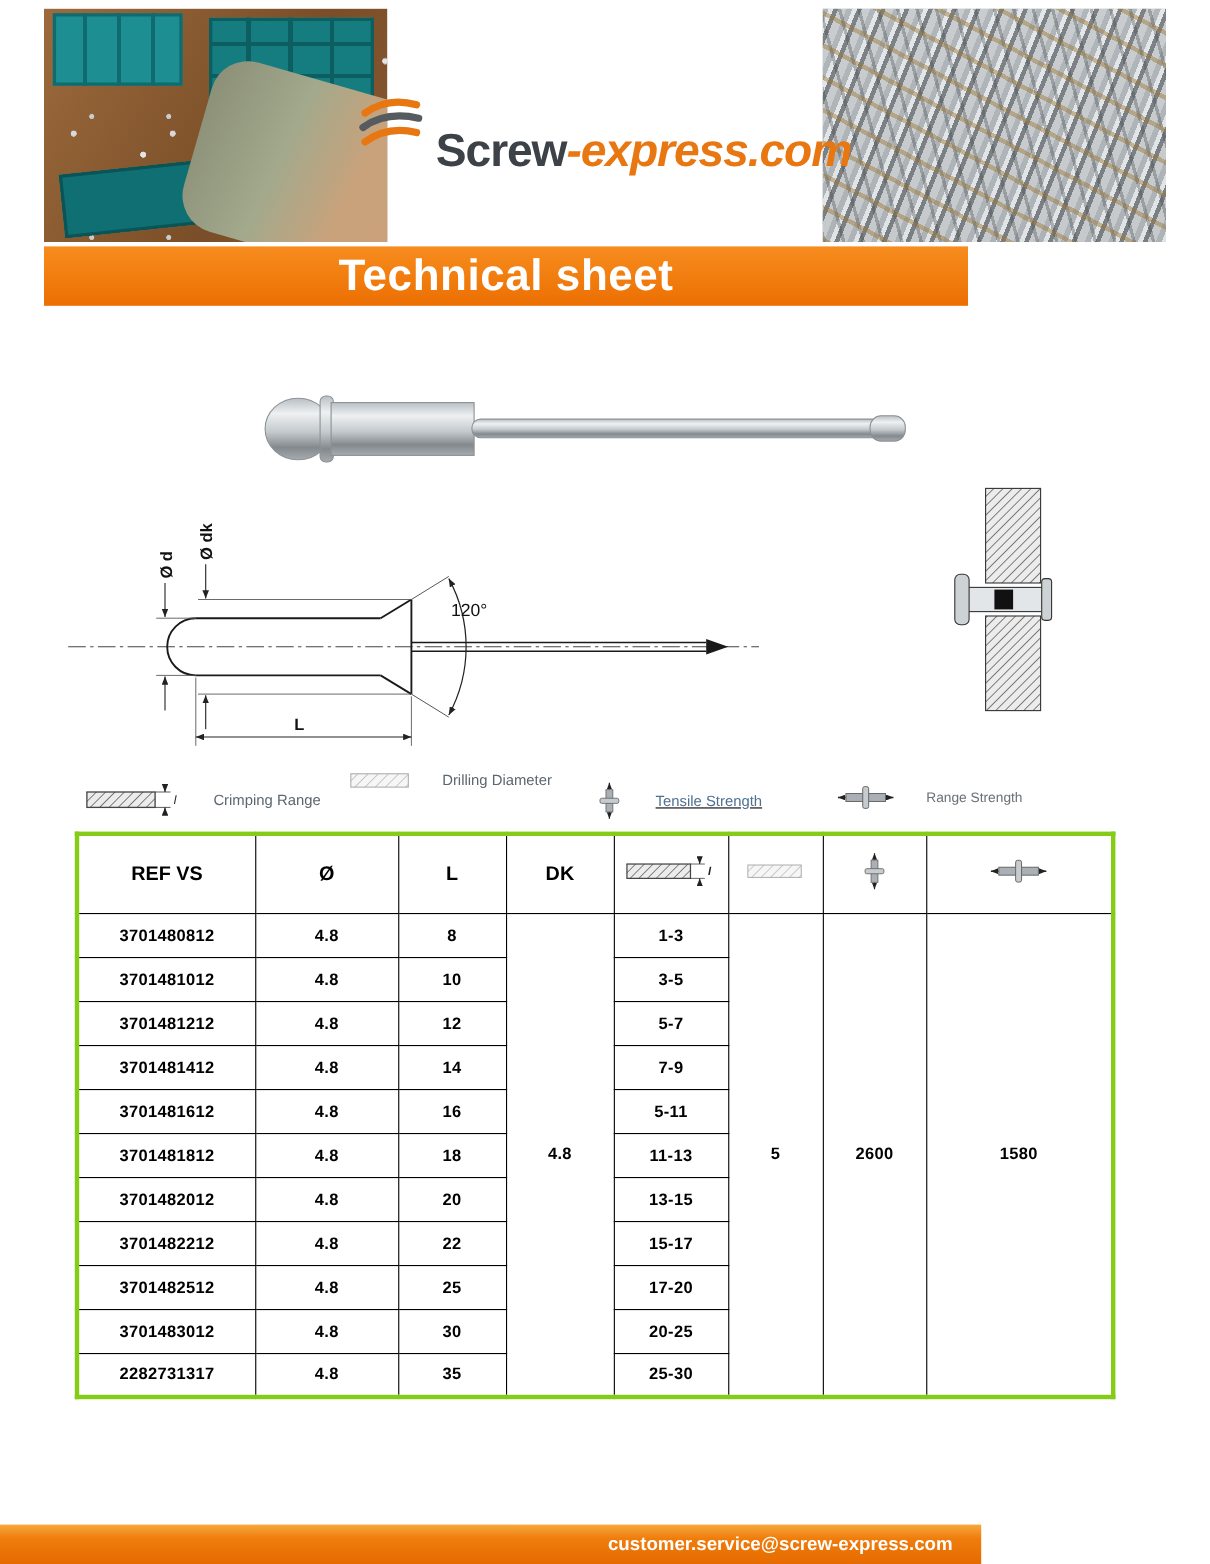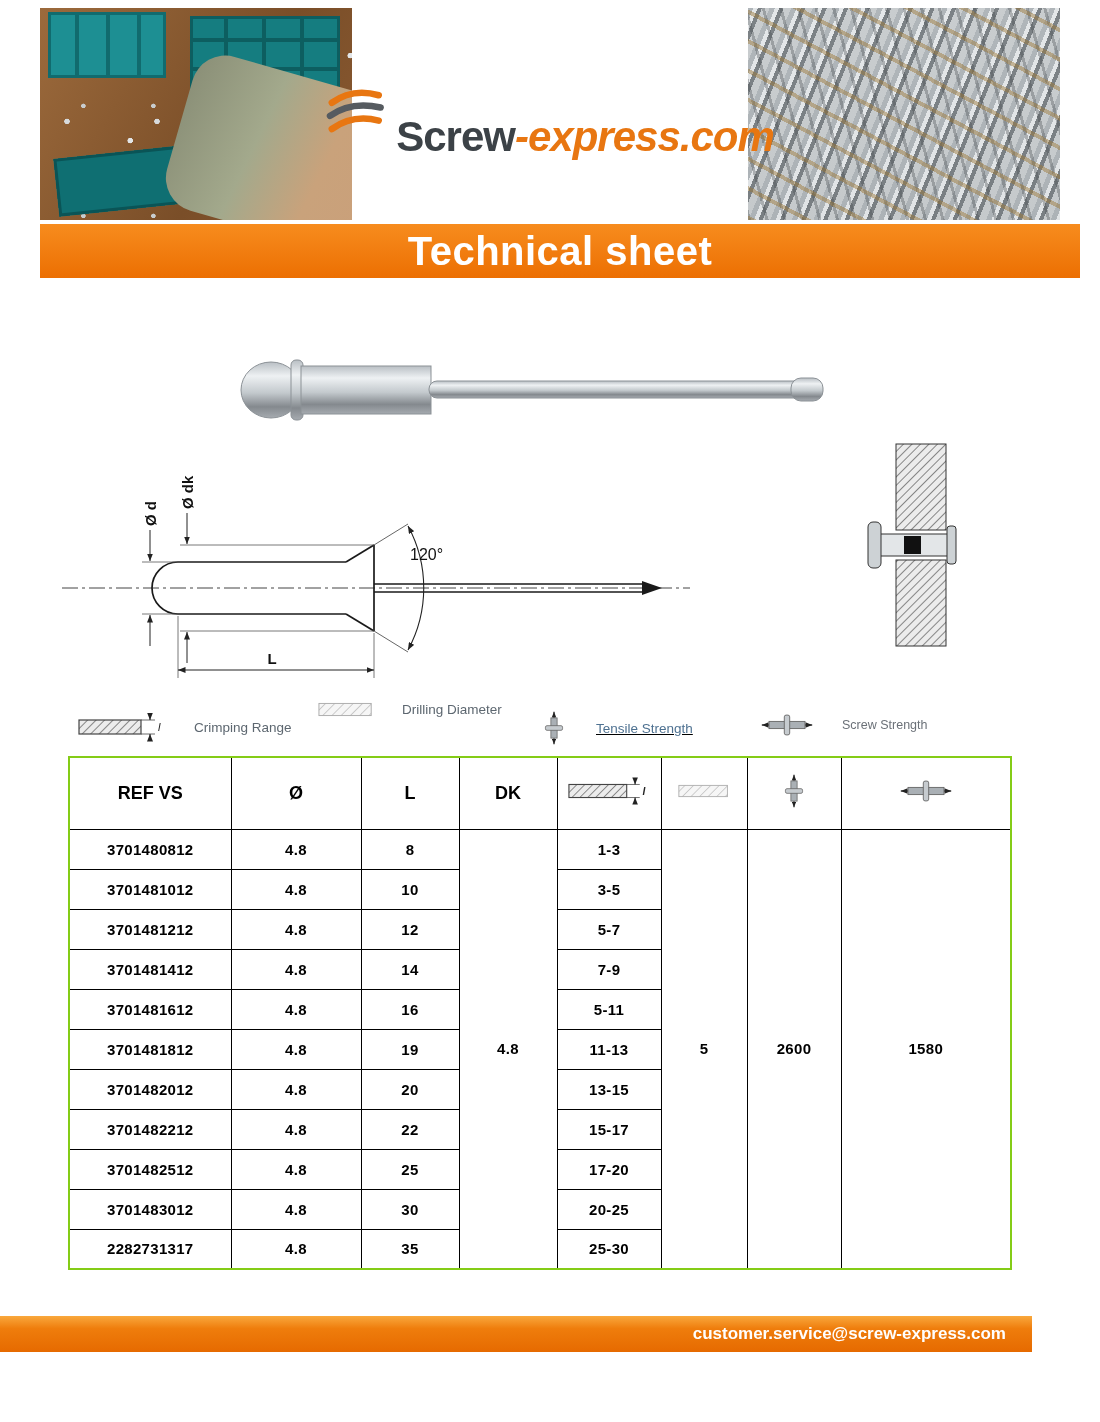"Technical sheet" .banner { width: 1040px -> 840px }
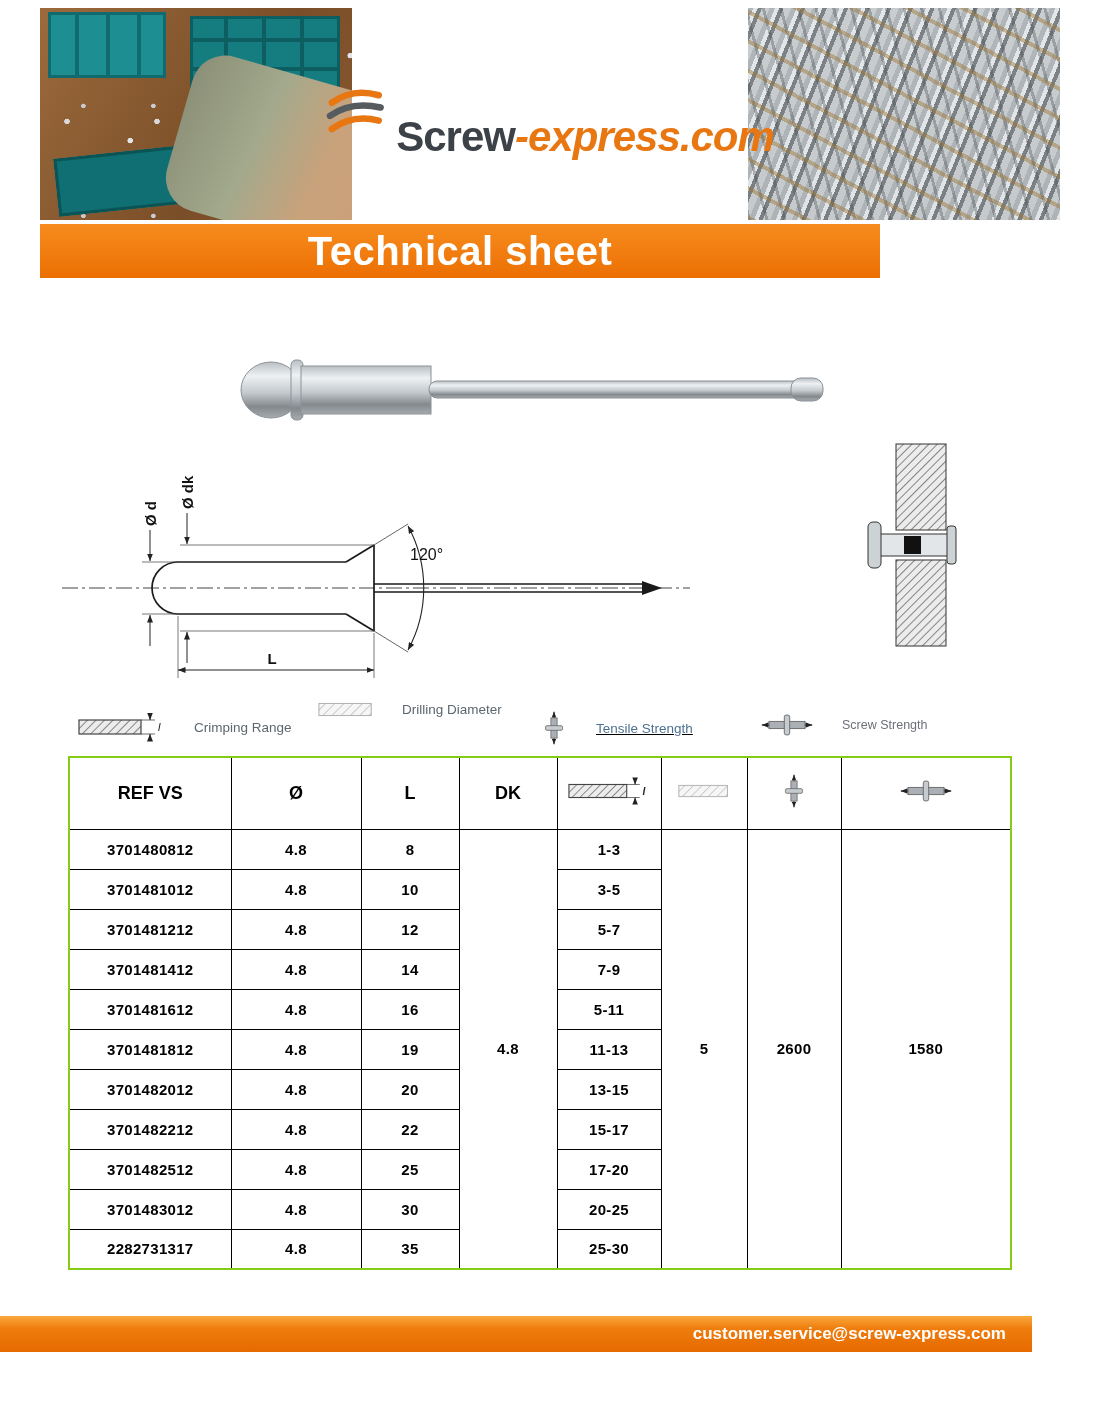"Screw Strength" span.legend-label { text: Screw -> Range }
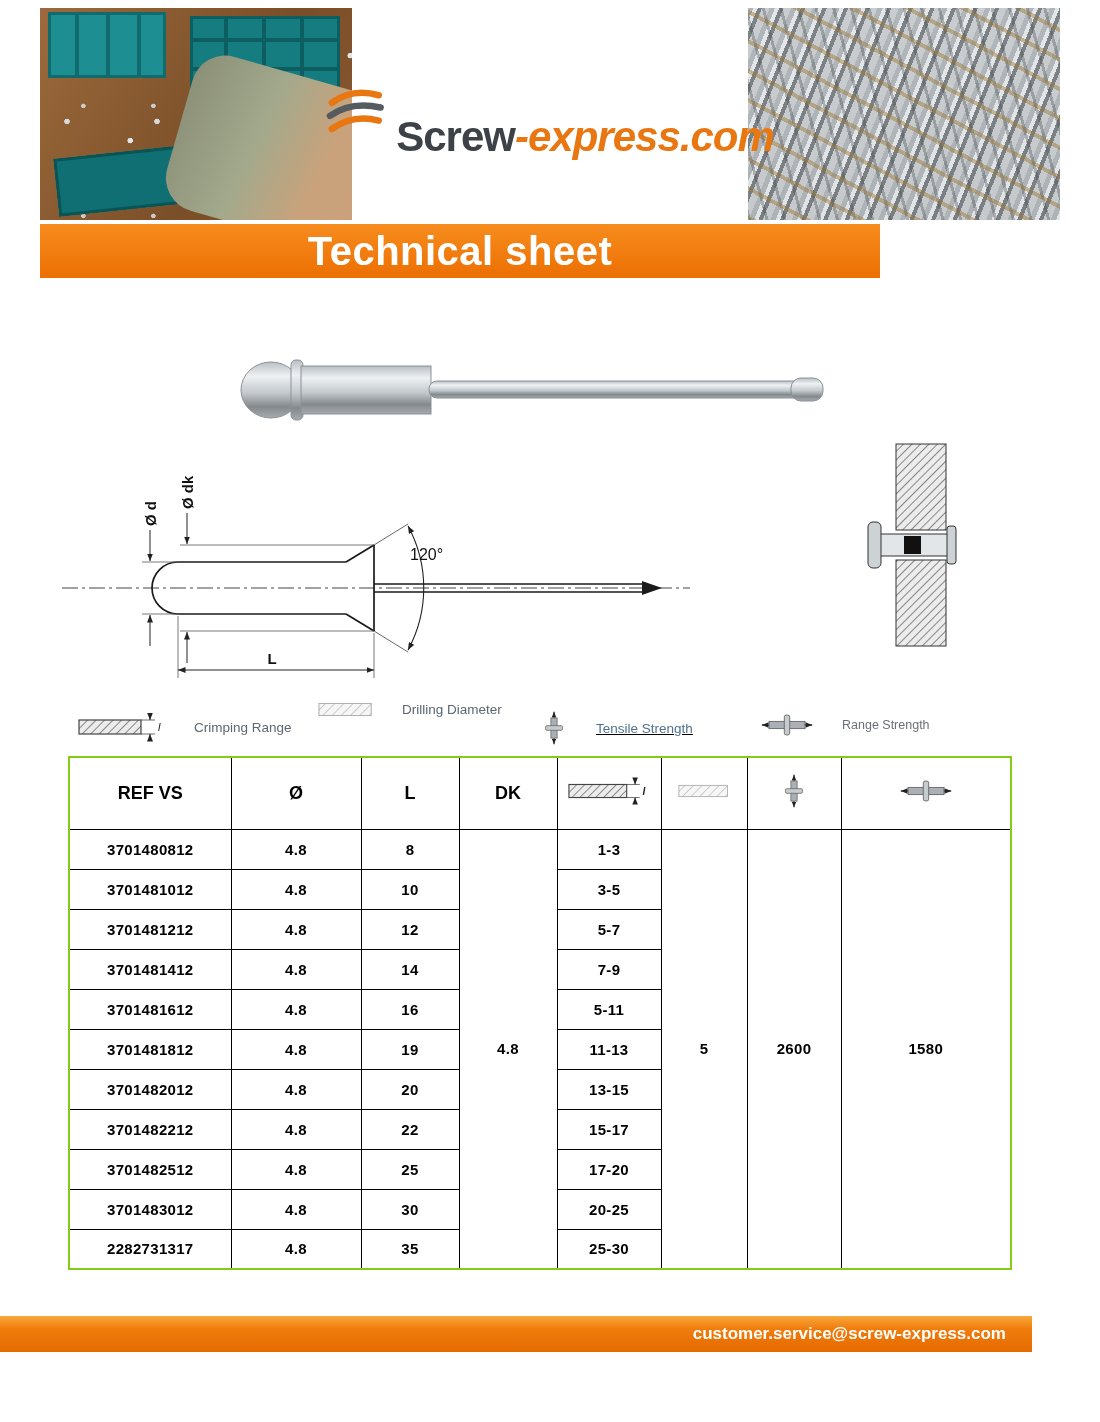"REF VS" table.spec-table { border: 2px solid #84cc16 -> 4px solid #84cc16 }
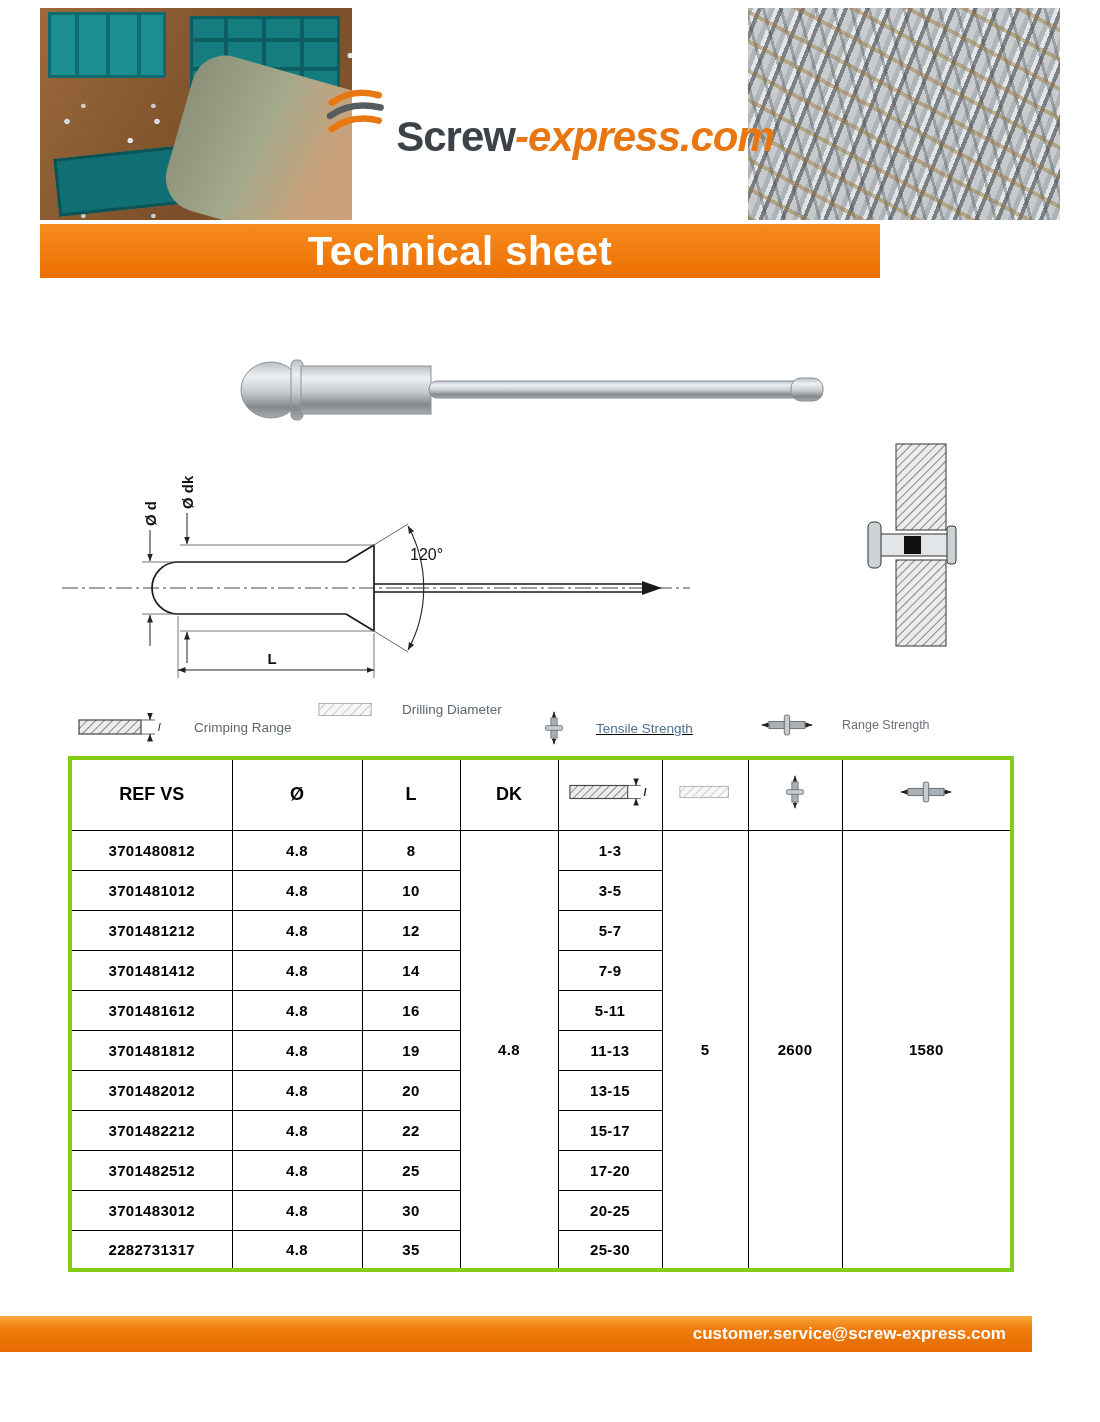"19" td { text: 19 -> 18 }
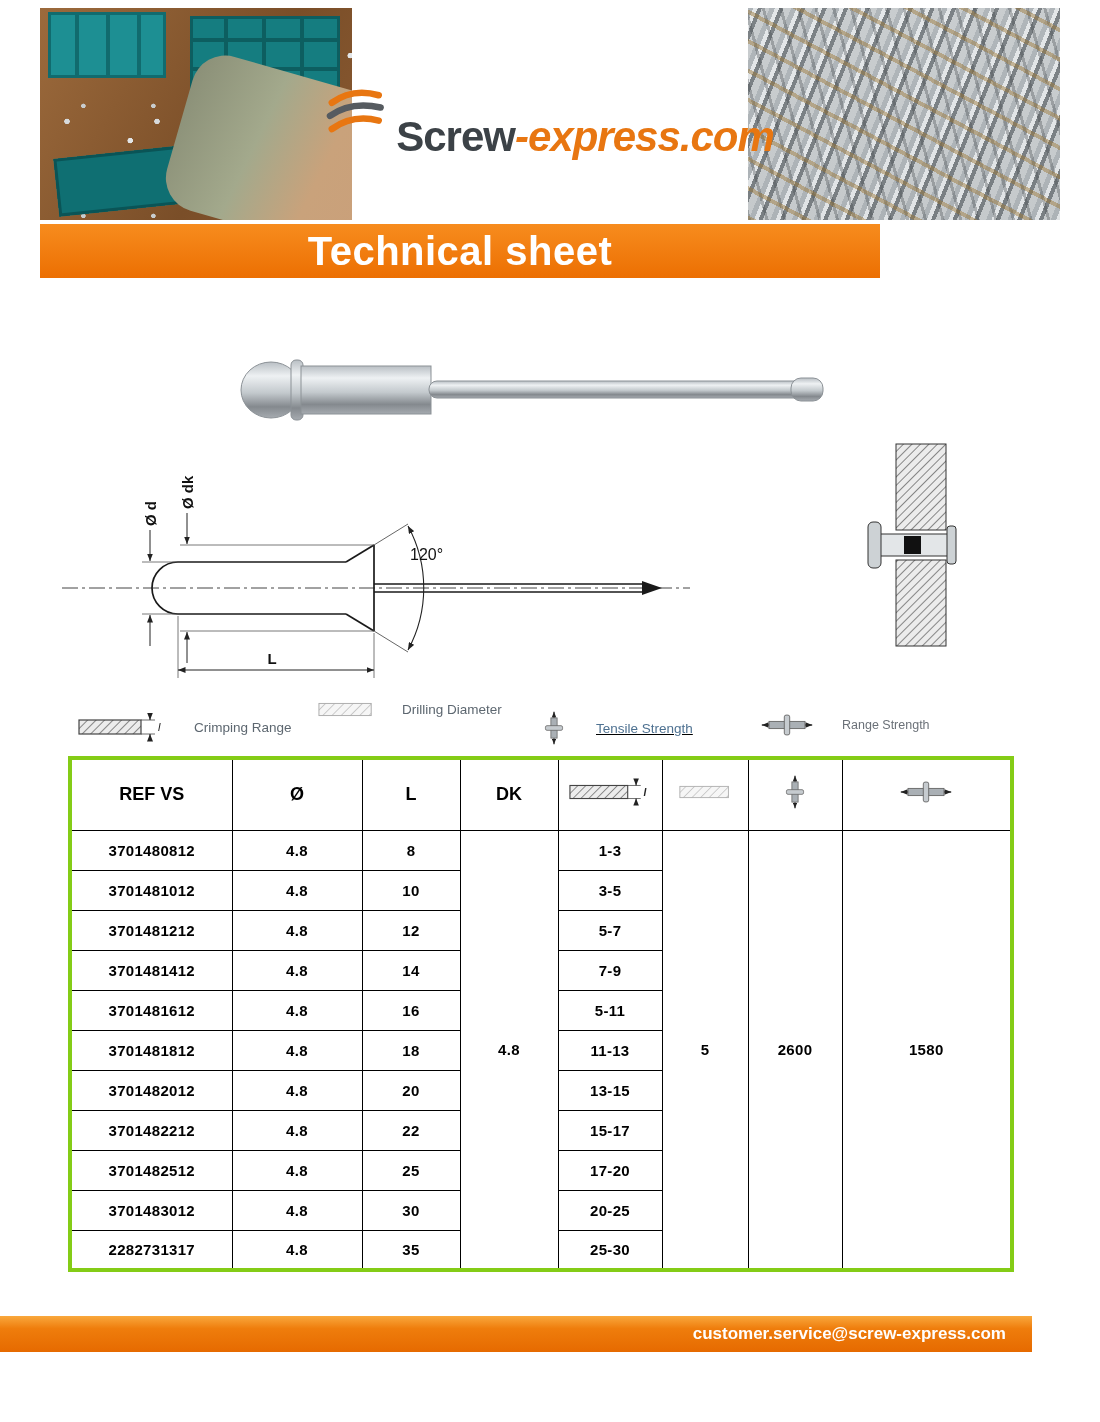"customer.service@screw-express.com" .footer-bar { top: 1316px -> 1386px; width: 1032px -> 892px }
